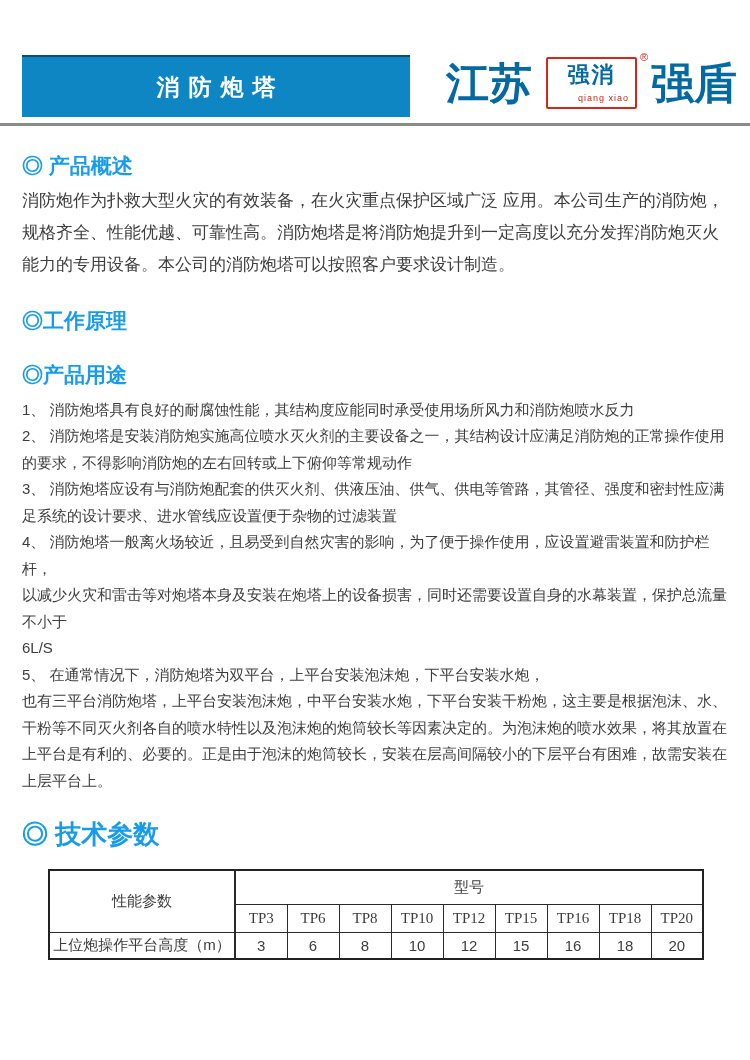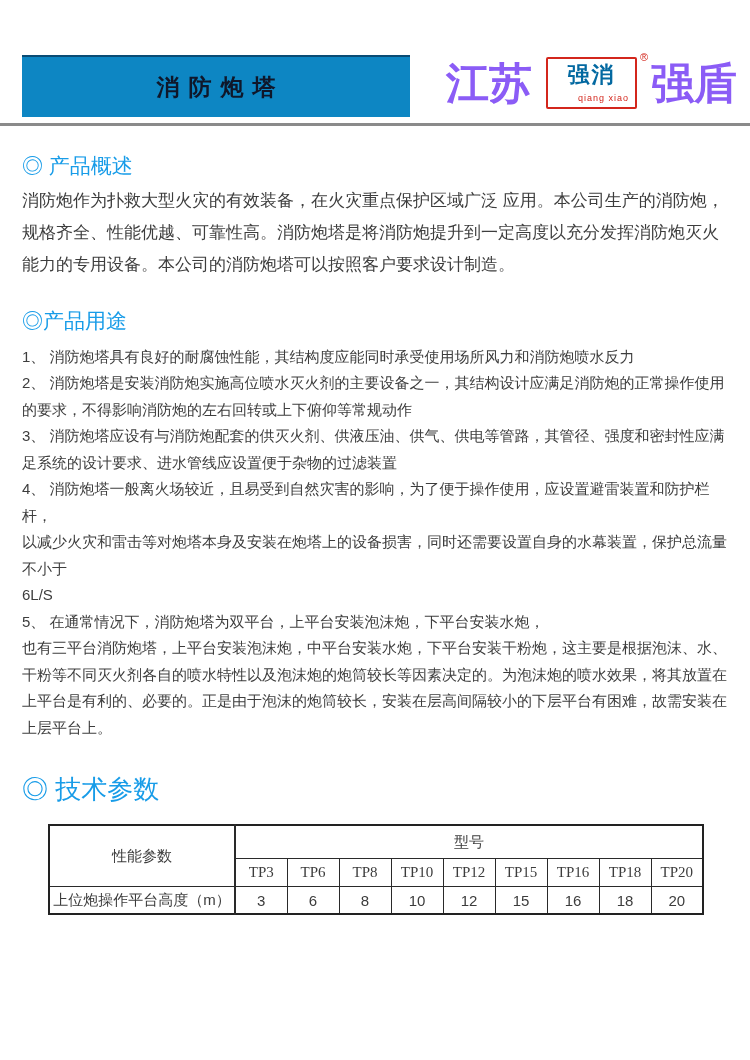"消防炮塔" .title-box .title-text { color: #0f172a -> #ffffff }
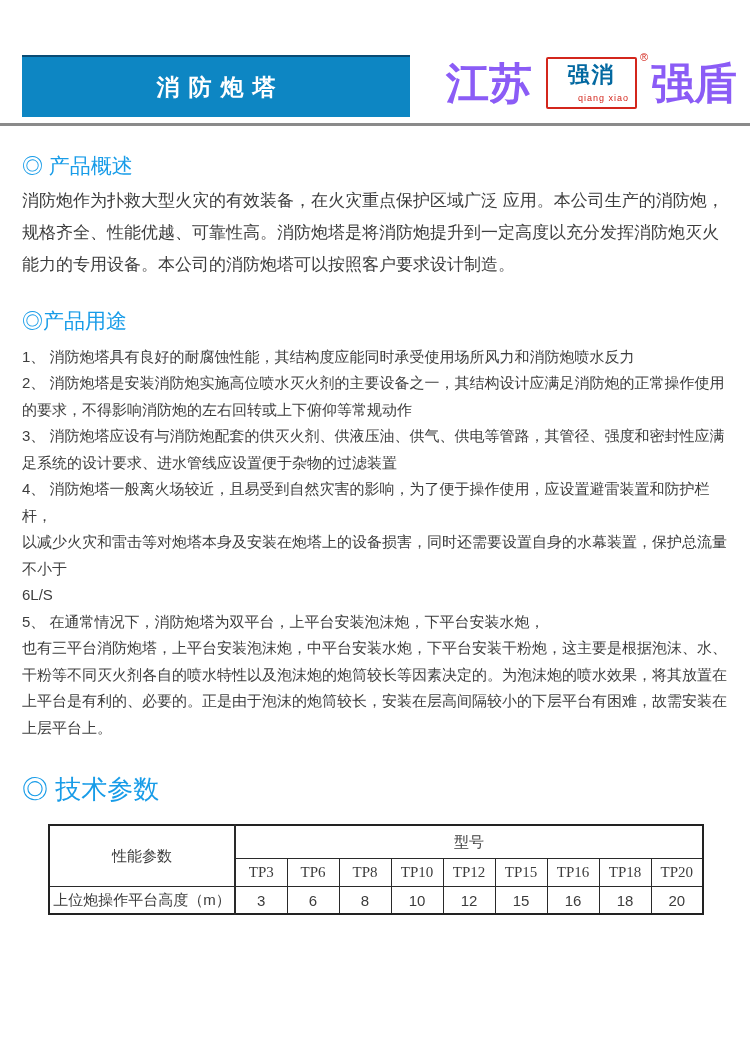"江苏" .brand-cn { color: #8b5cf6 -> #0369a1 }
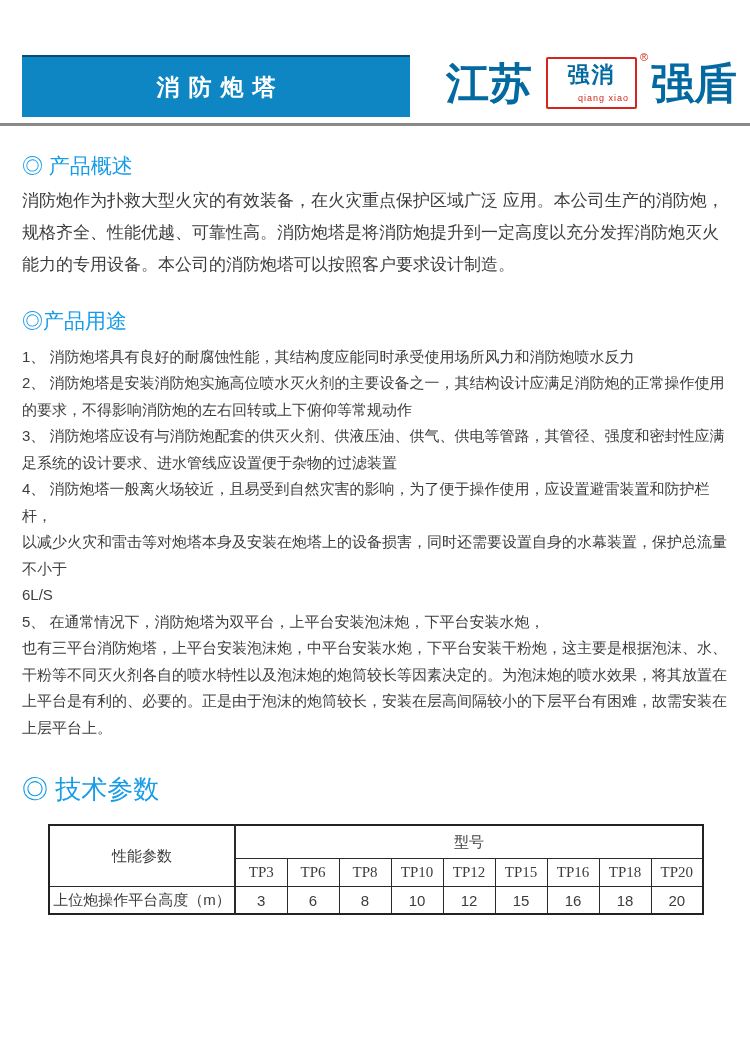"◎ 产品概述" .sec-heading { font-weight: normal -> bold }
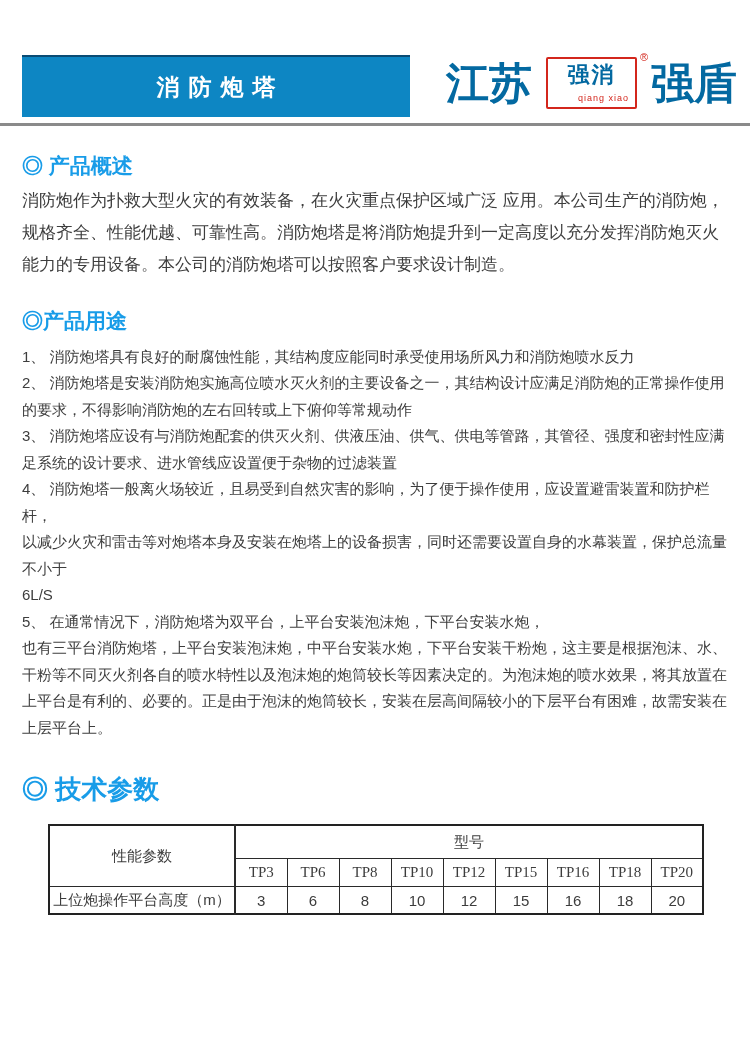"◎工作原理" div.sec-heading { html: none -> <div>◎工作原理</div> }
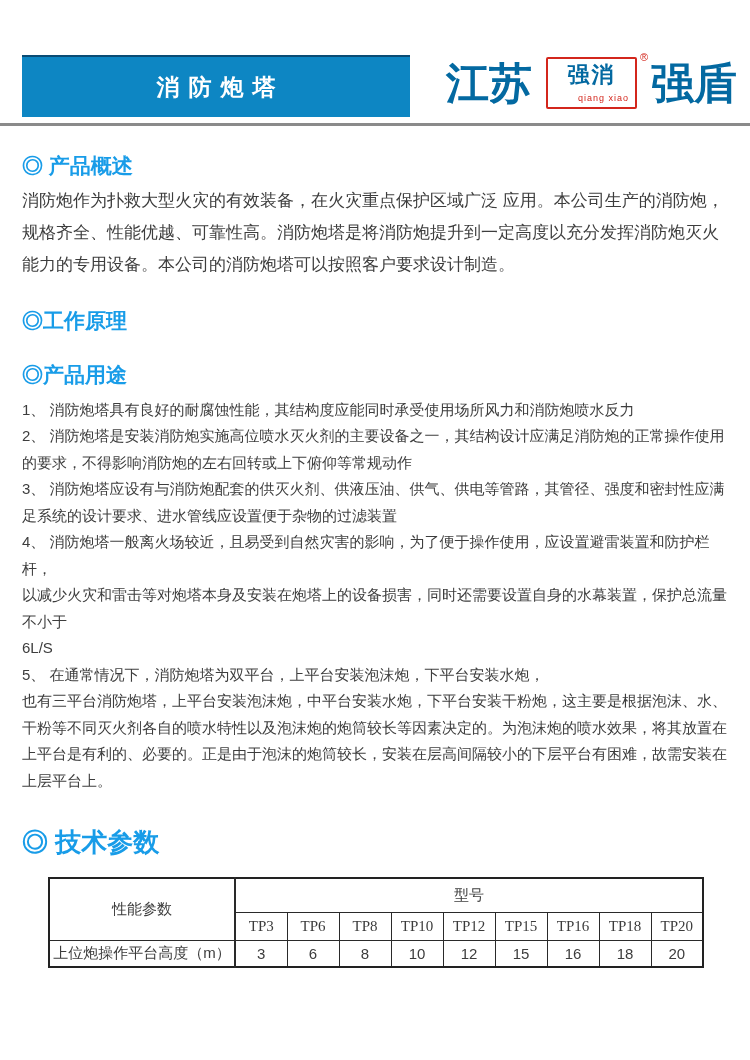"◎ 技术参数" .sec-heading.big { margin-top: 32px -> 24px }
